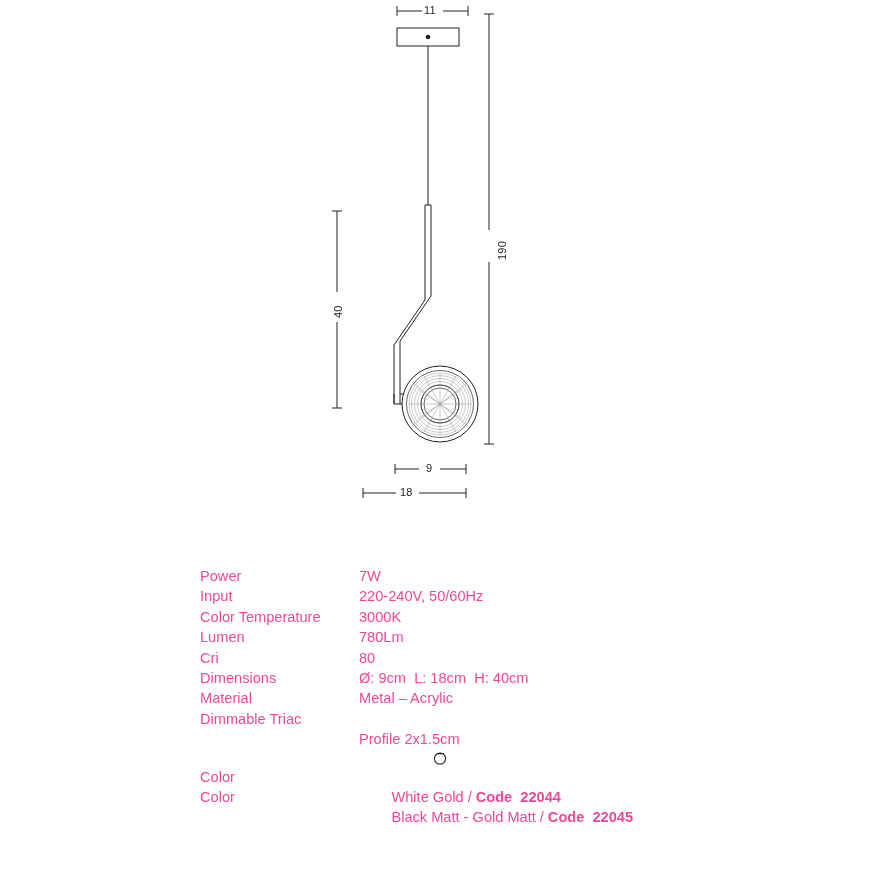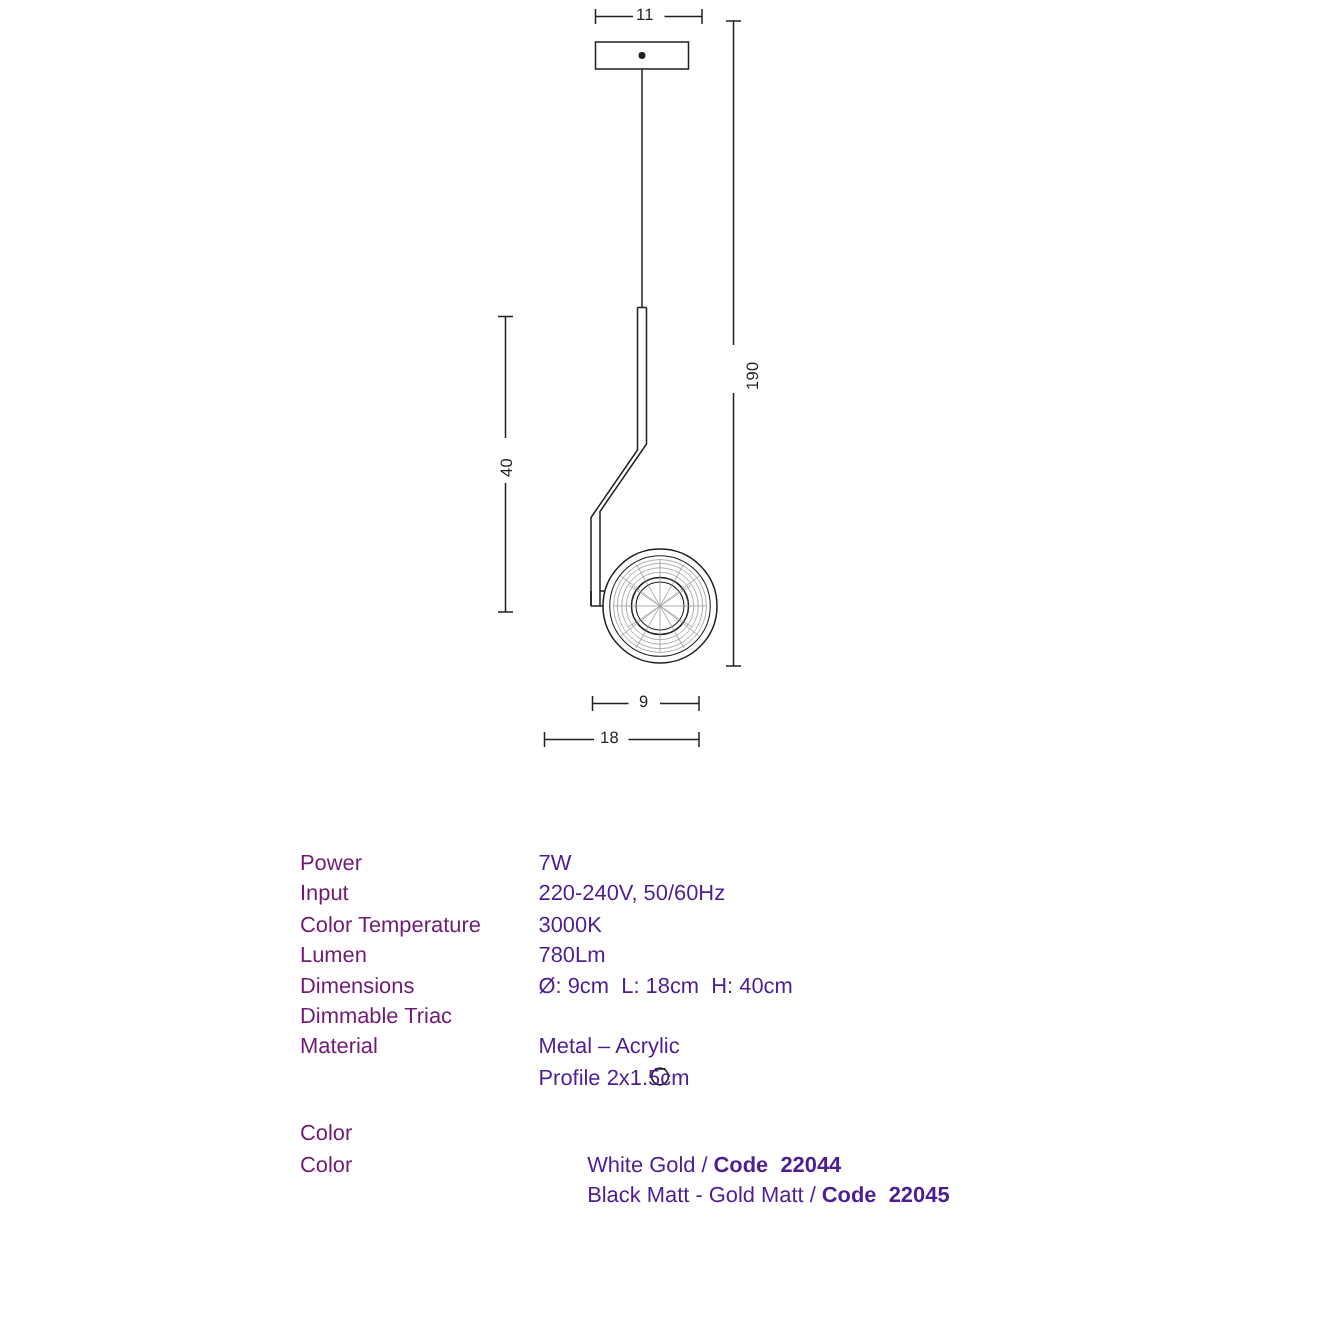"Power" .spec-label { color: #701a75 -> #ec4899 }
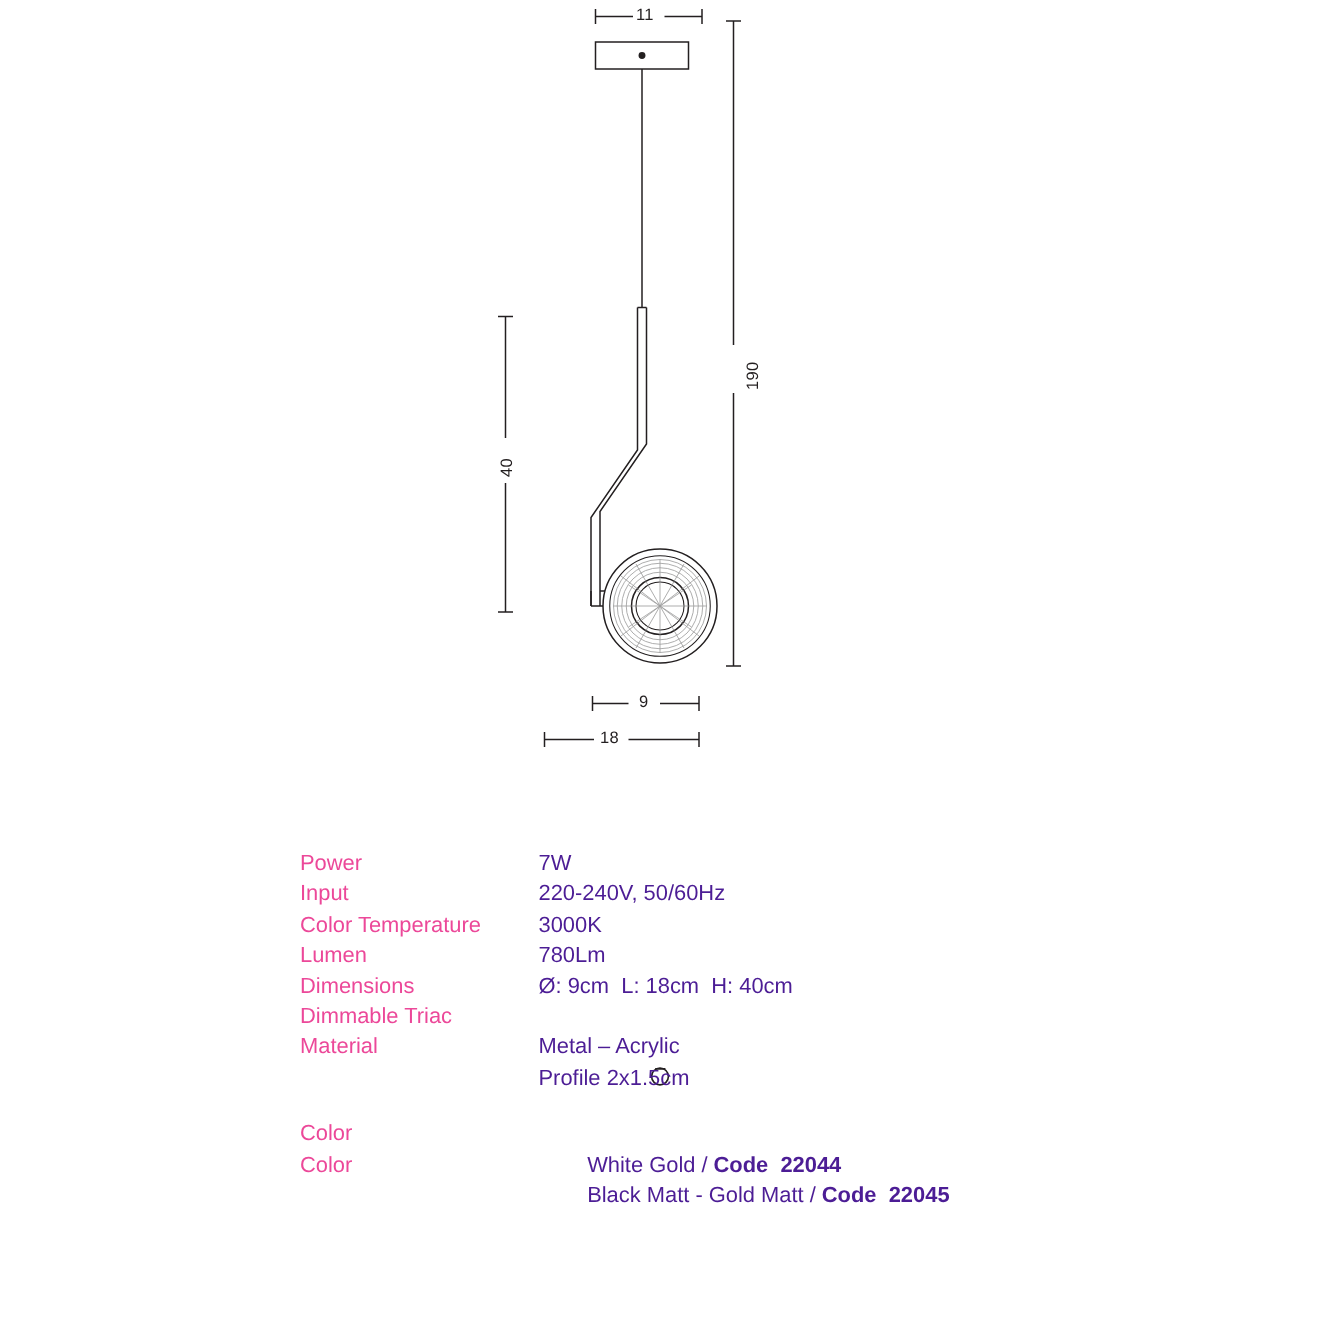"7W" .spec-value { color: #4c1d95 -> #ec4899 }
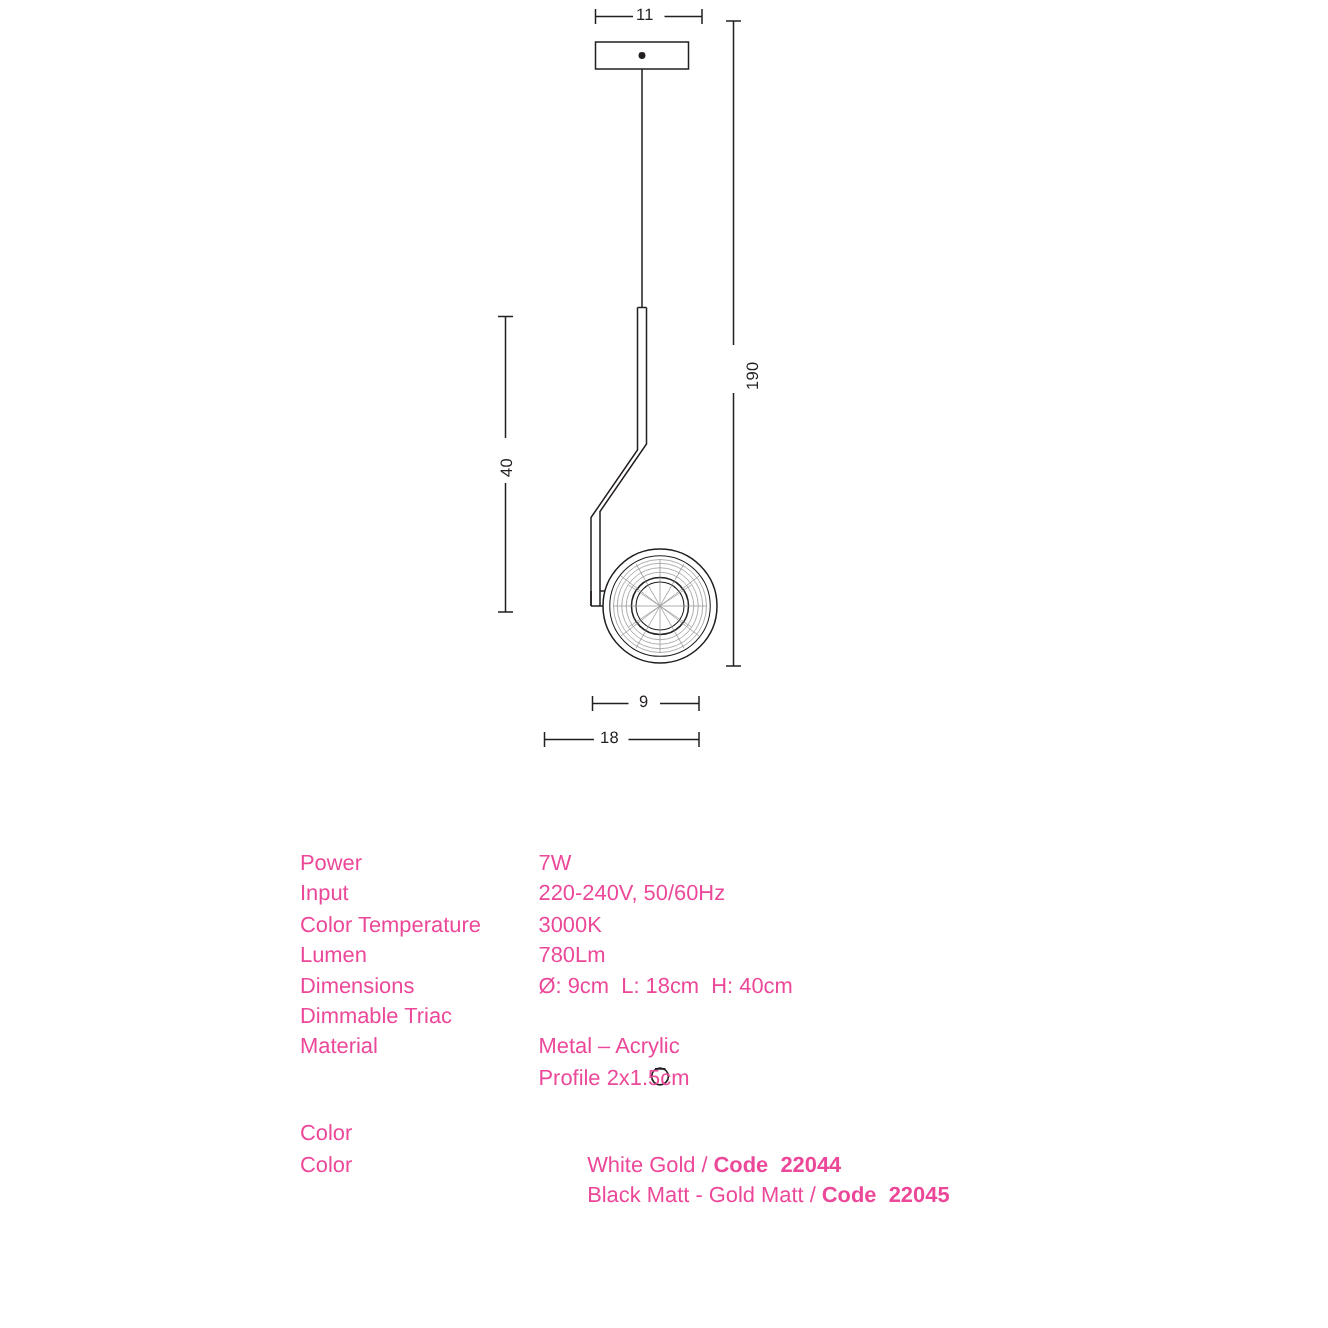"Cri" div.spec-row { html: none -> <div> <div>Cri</div> <div>80</div> </div> }
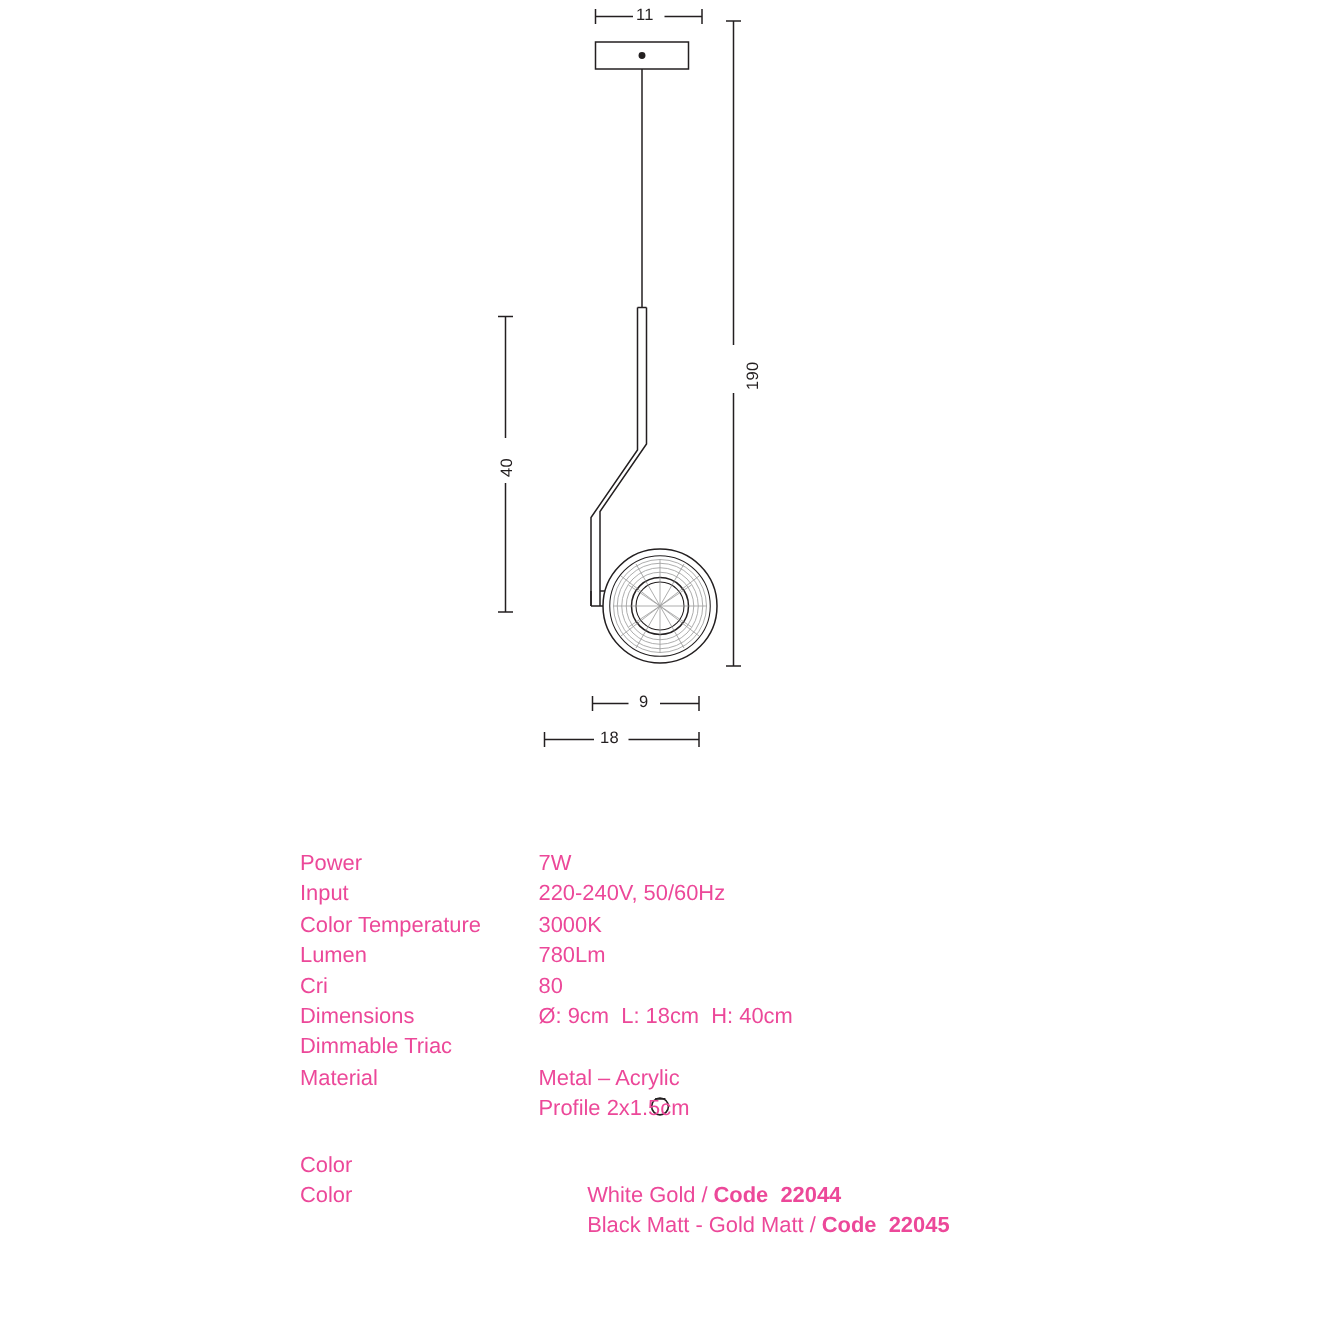"Dimmable Triac" div.spec-row { order: before "Material" -> after "Material" }
